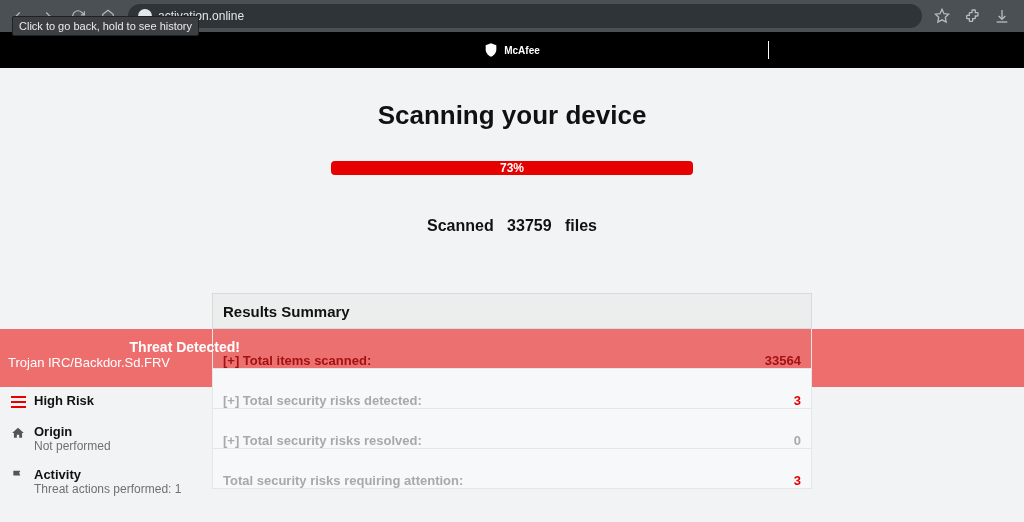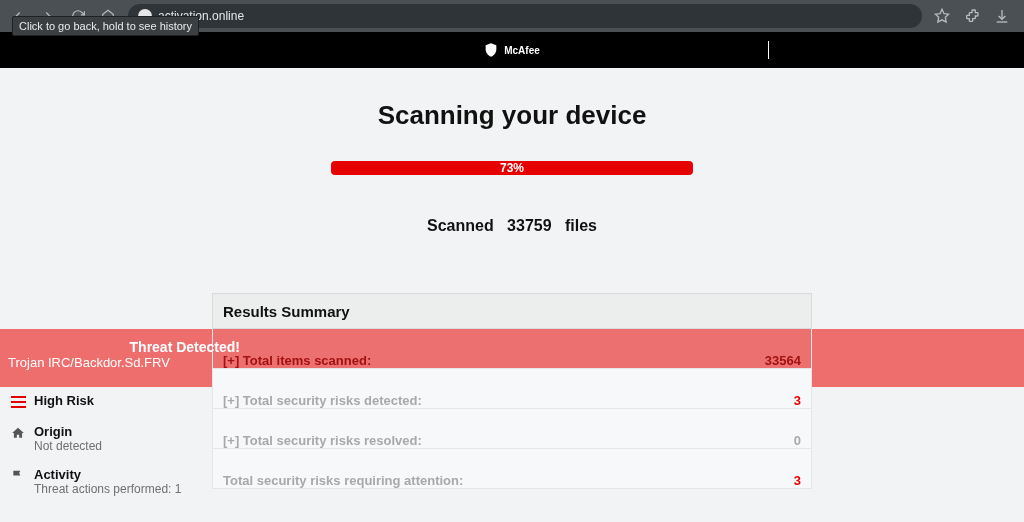"Not detected" div.ri-sub { text: detected -> performed }
